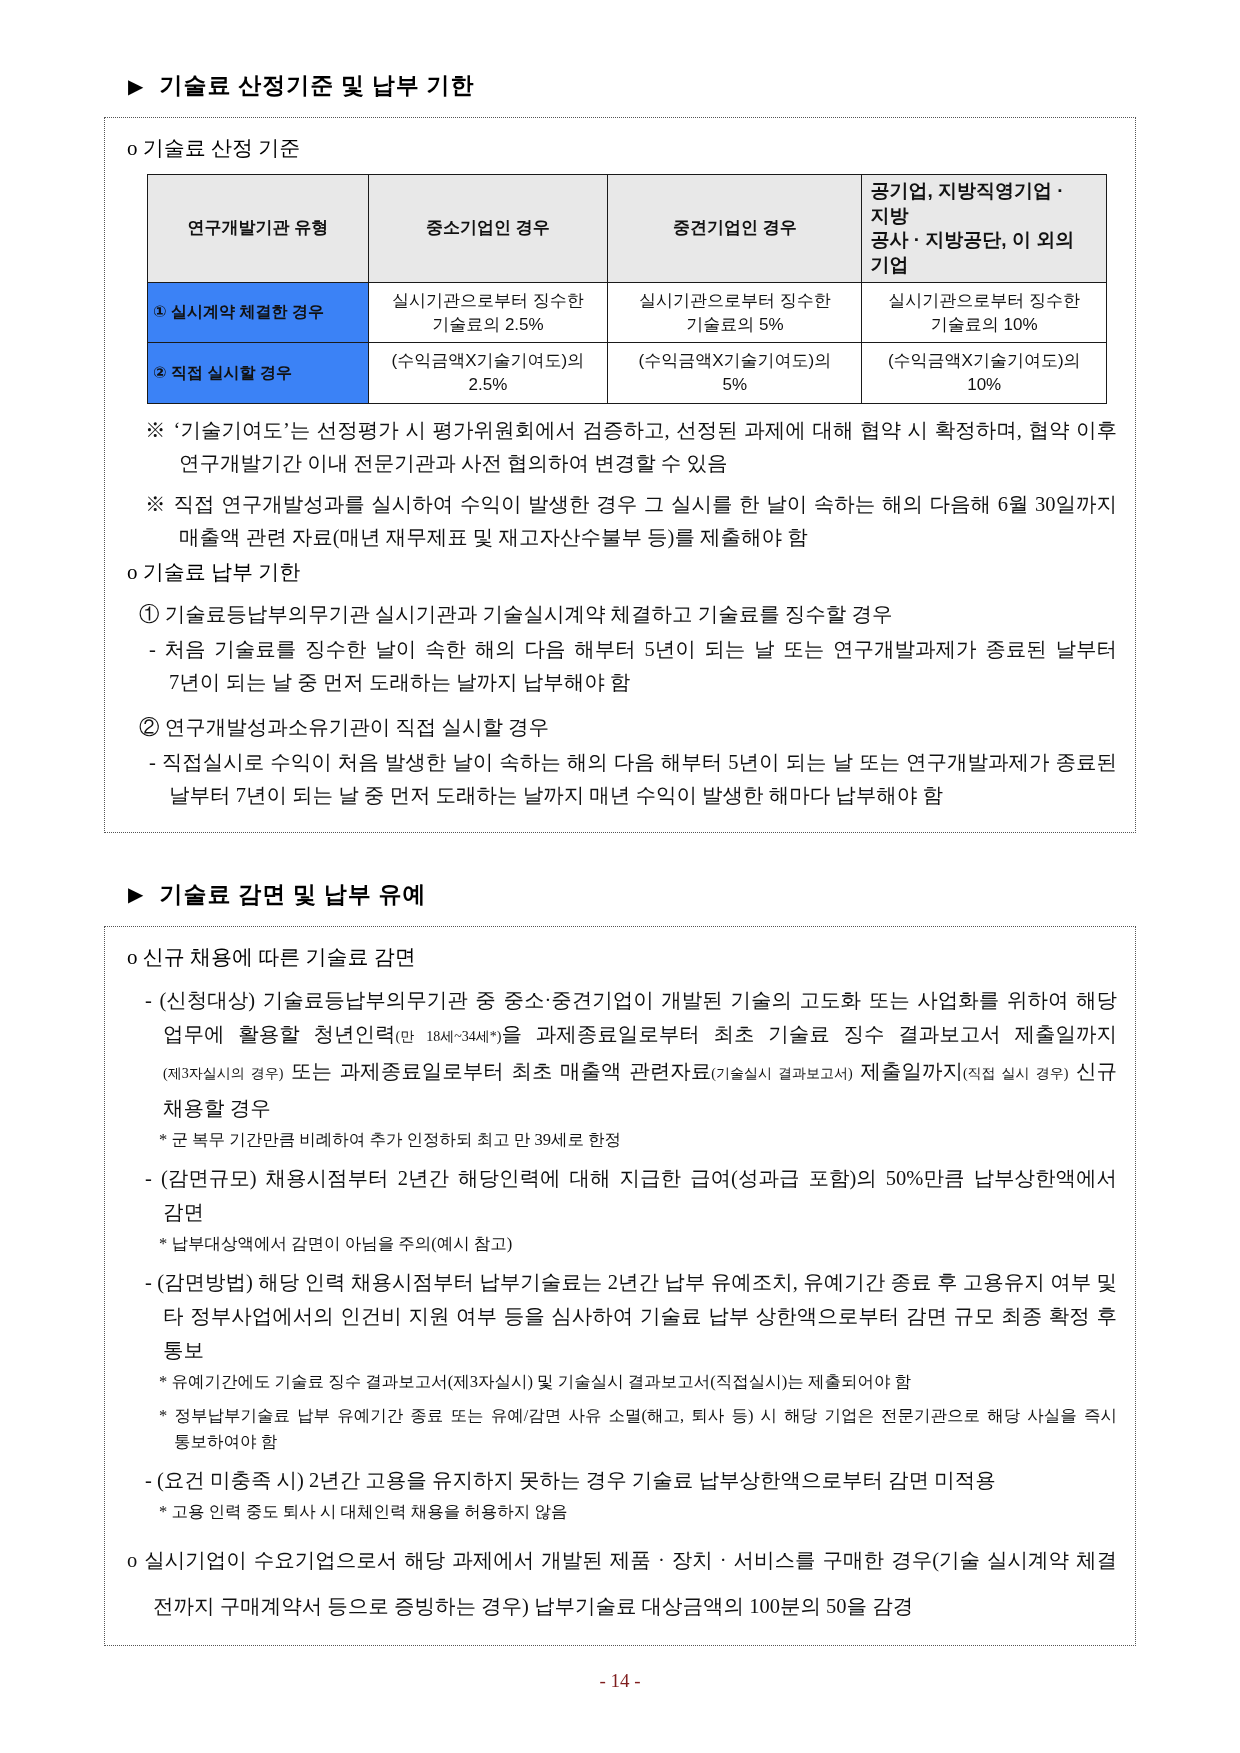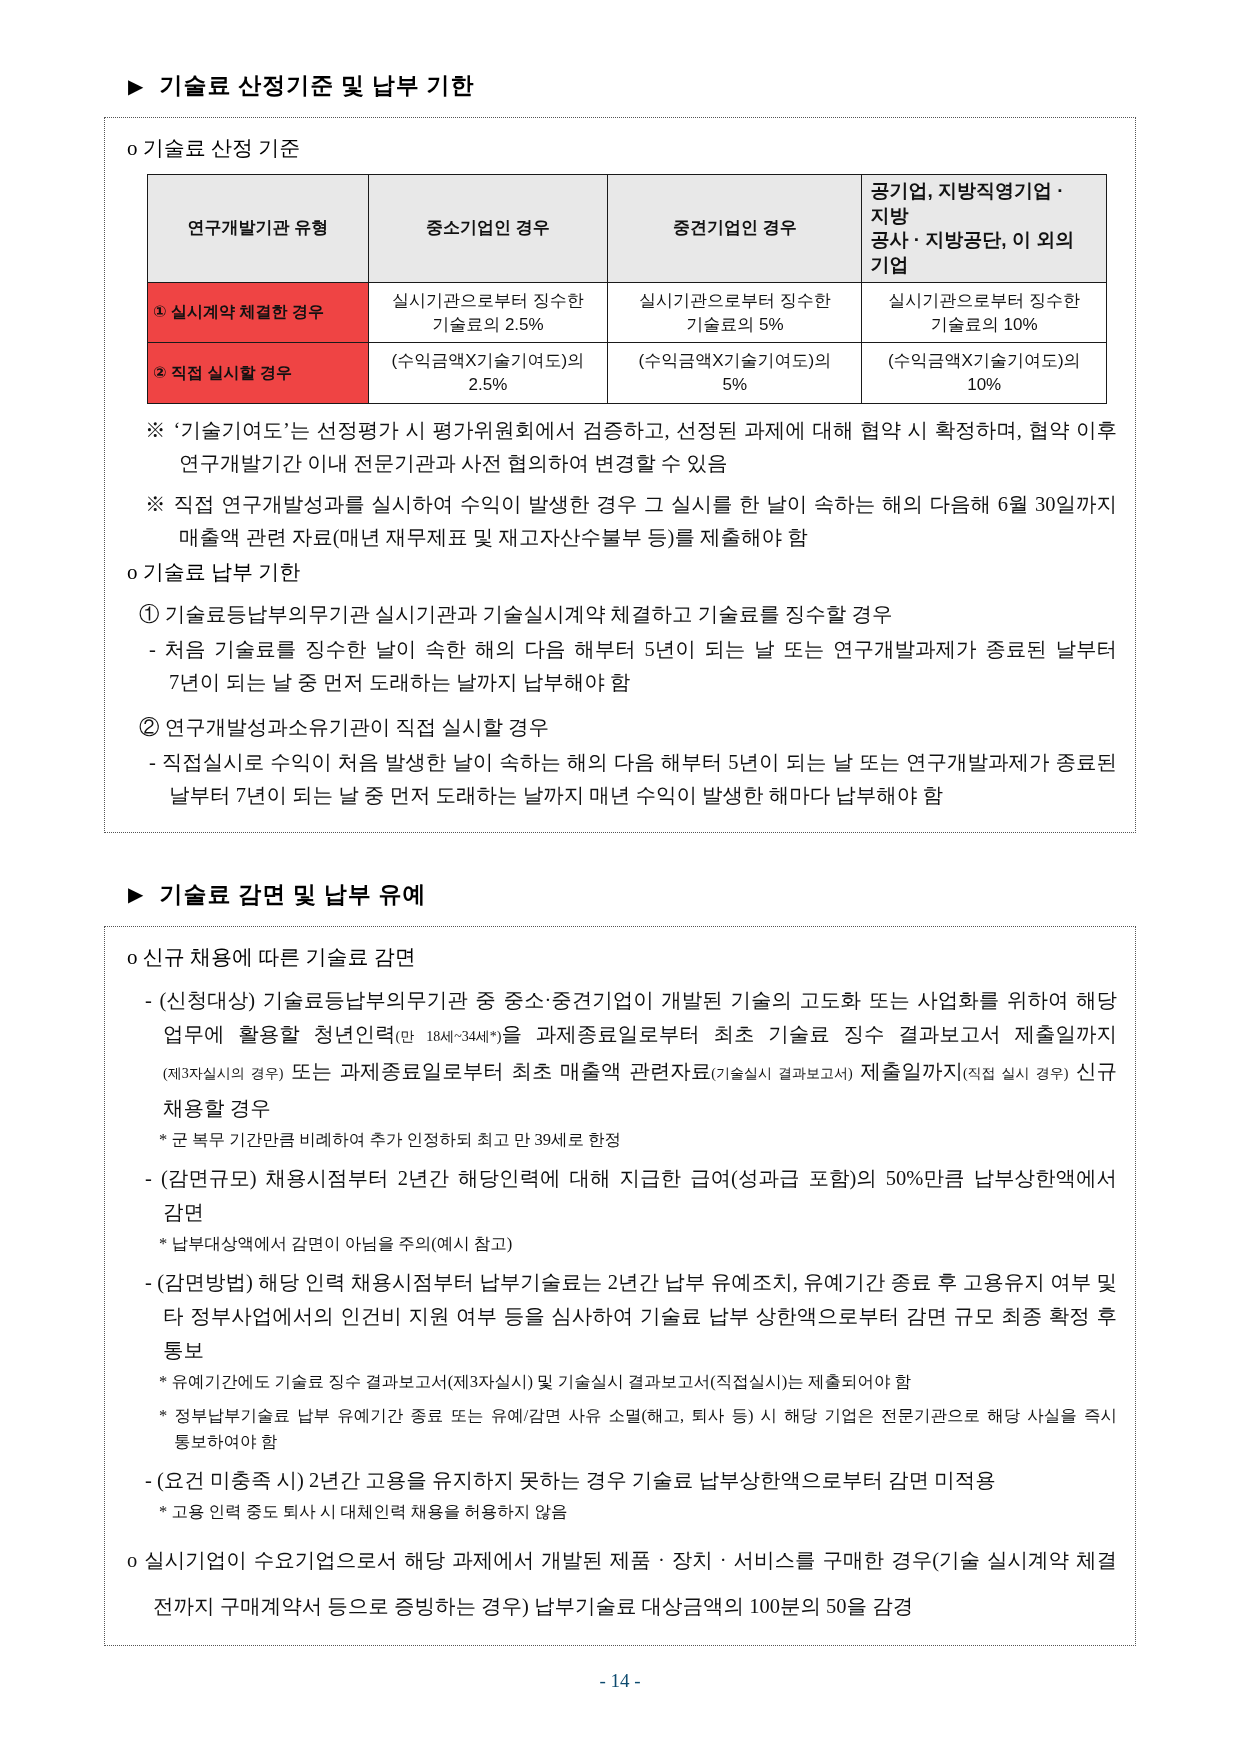"① 실시계약 체결한 경우" .fee-table th.rowlabel { background: #ef4444 -> #3b82f6 }
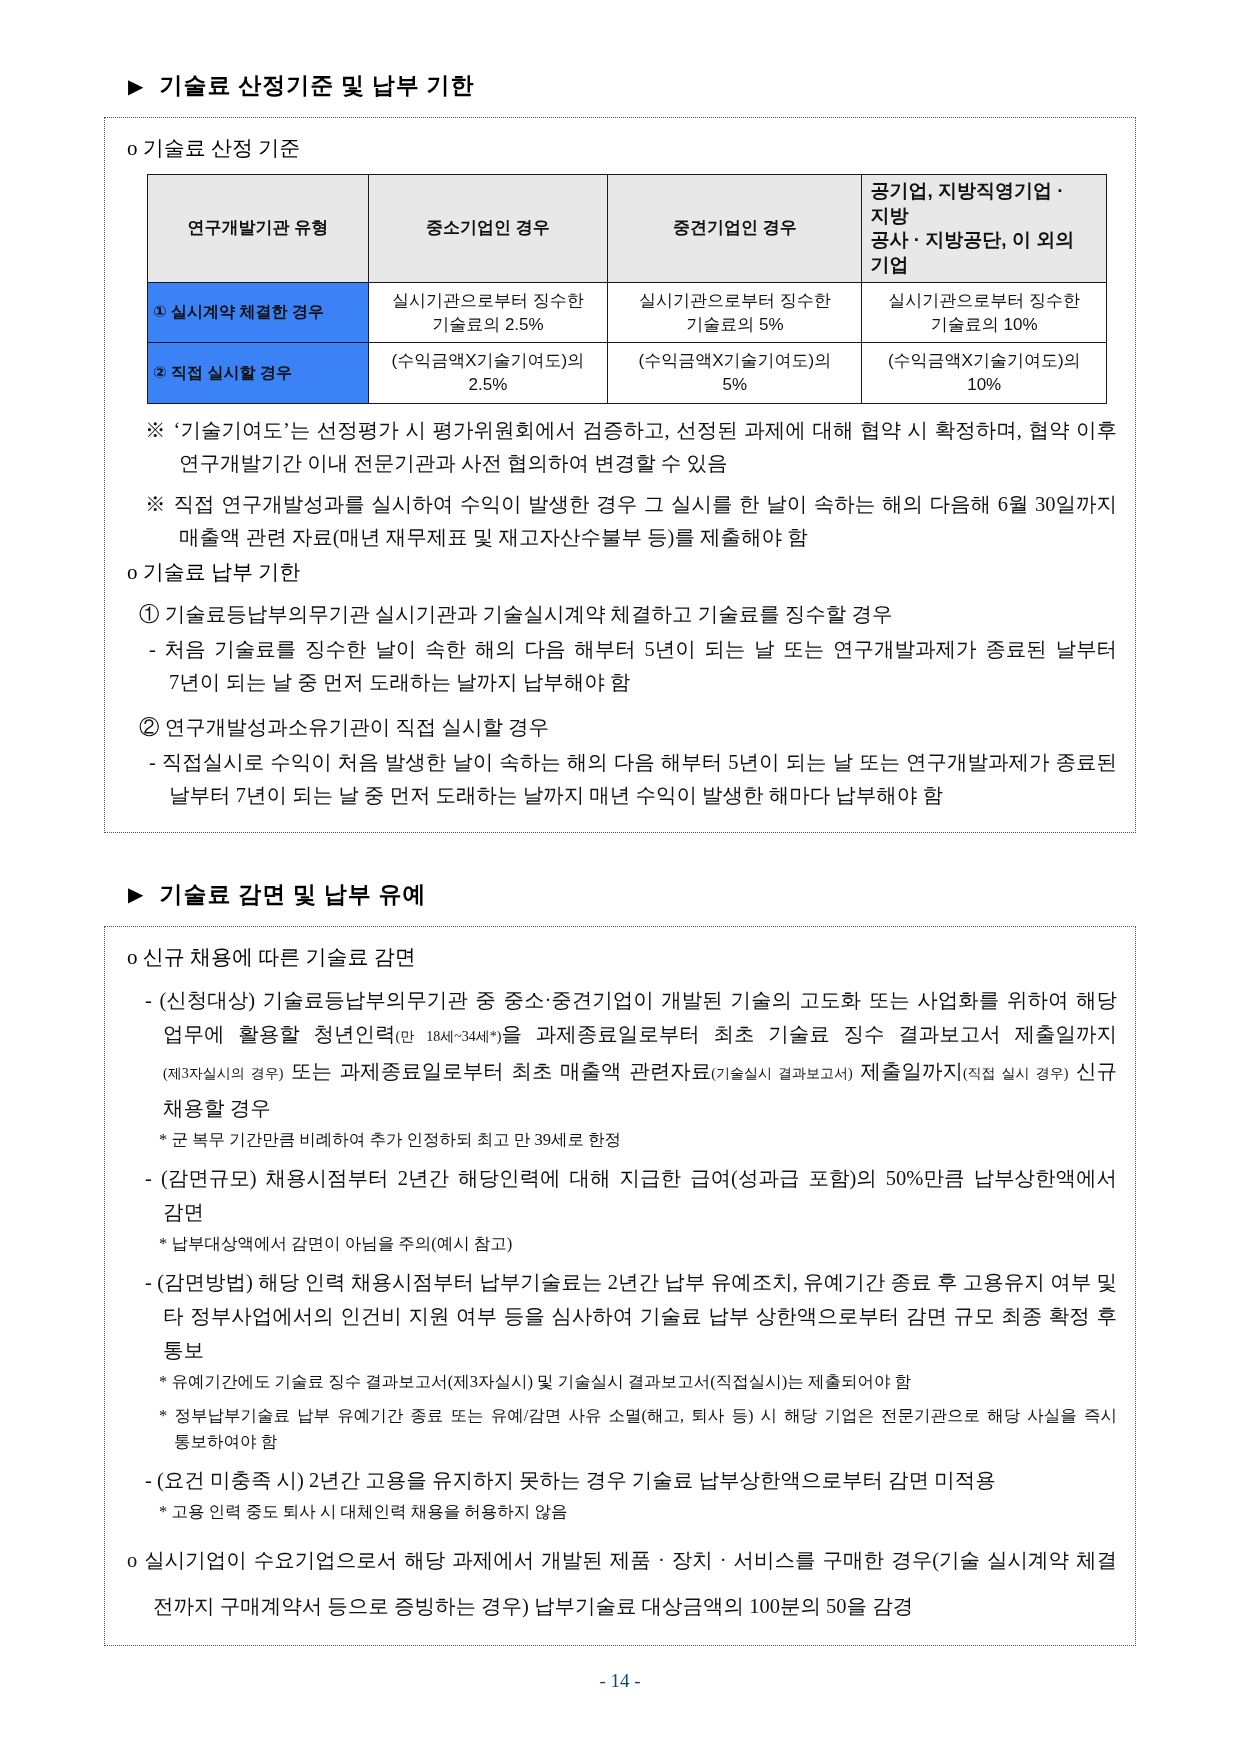"- 14 -" .footer { color: #0c4a6e -> #7f1d1d }
